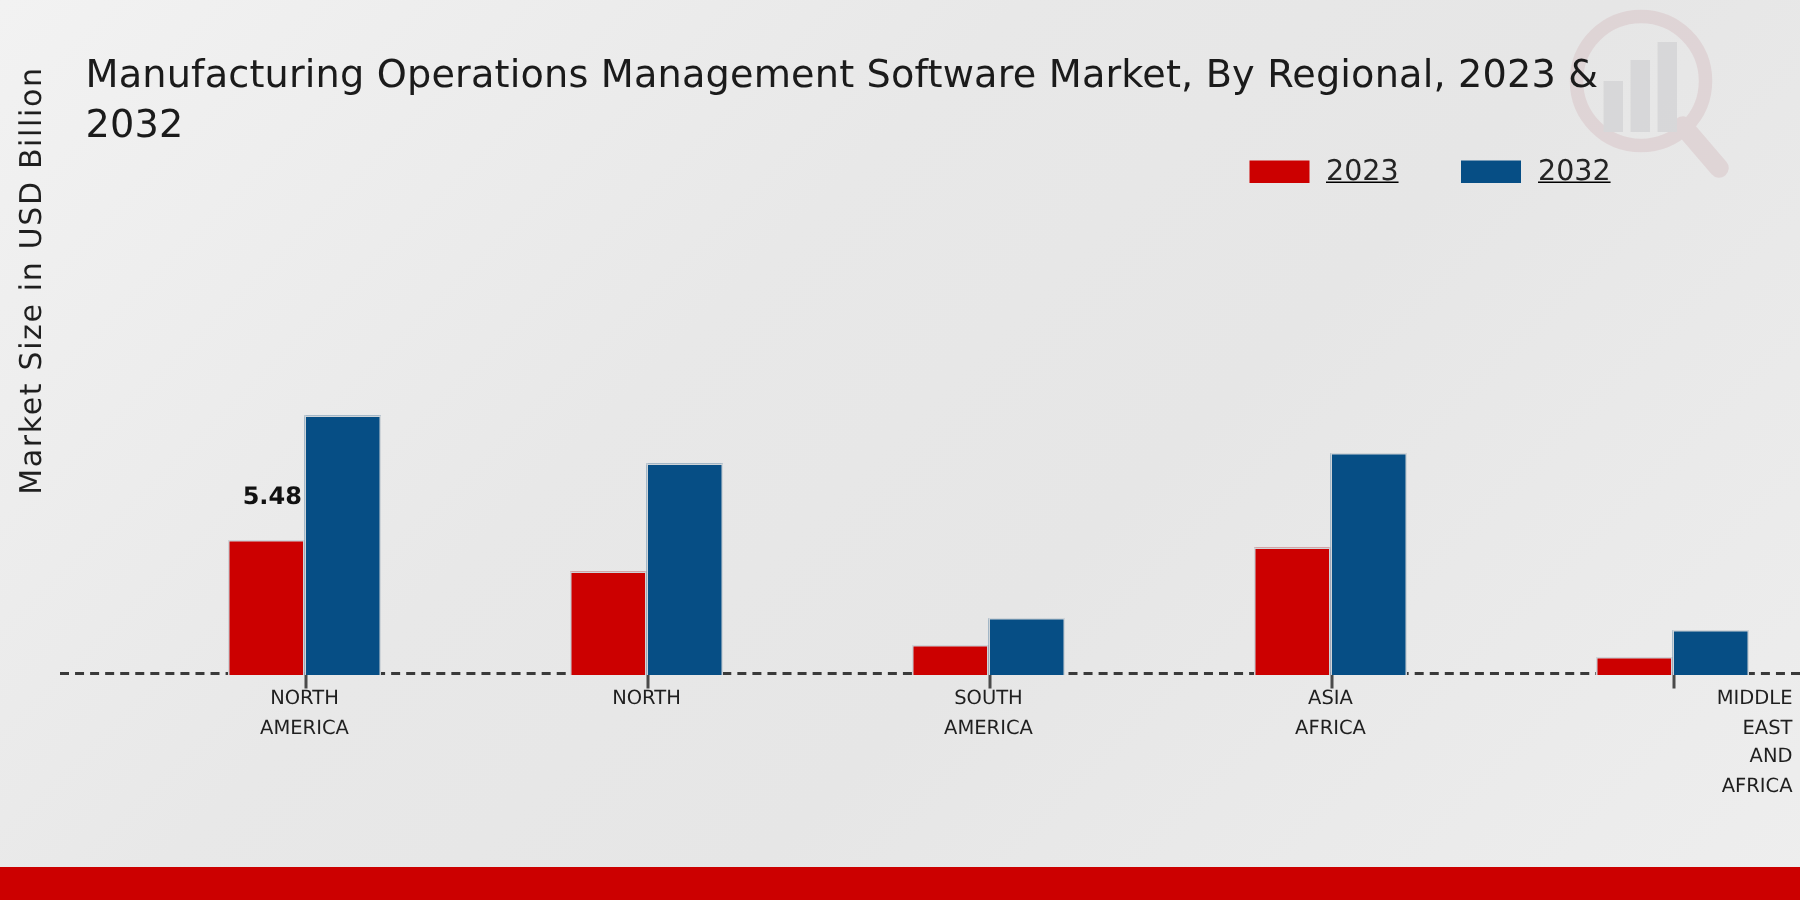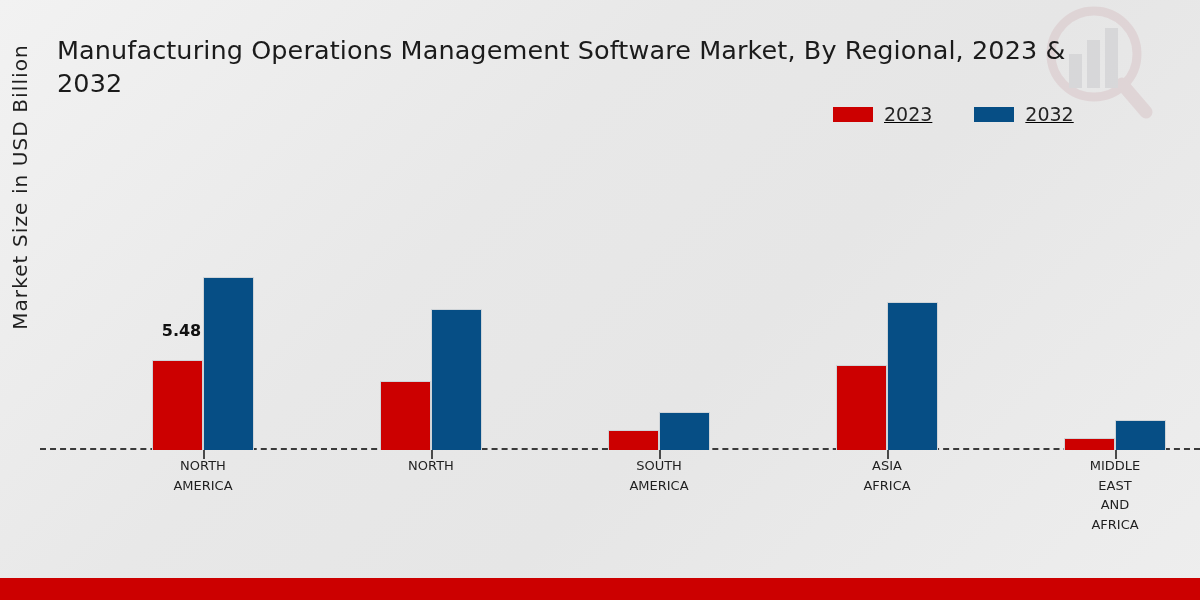"MIDDLE" div.cat-label { text-align: none -> right }
